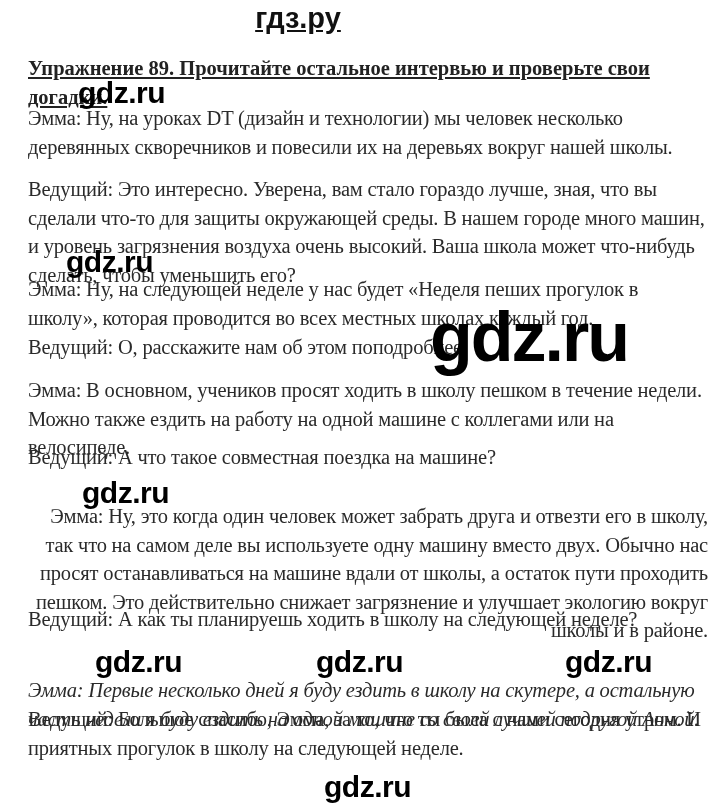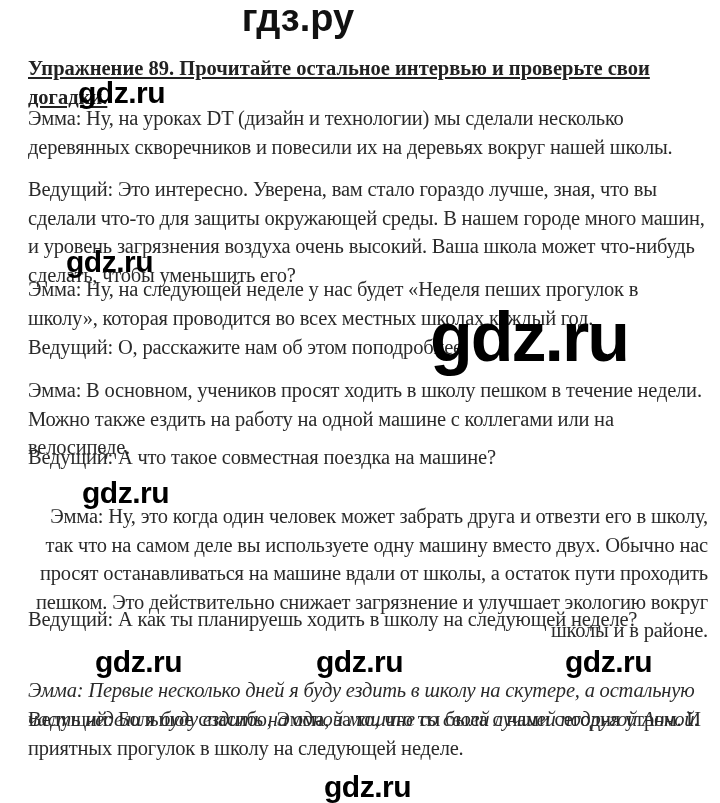"гдз.ру" .site-title { font-size: 38px -> 29px; text-decoration: none -> underline }
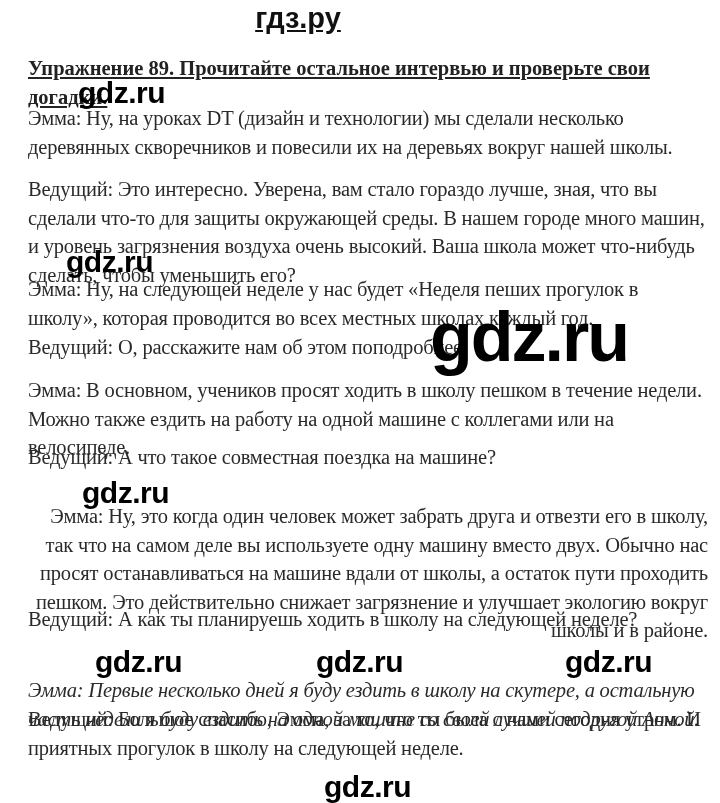"Эмма: Ну, на уроках DT" div.para { text: сделали -> человек }
